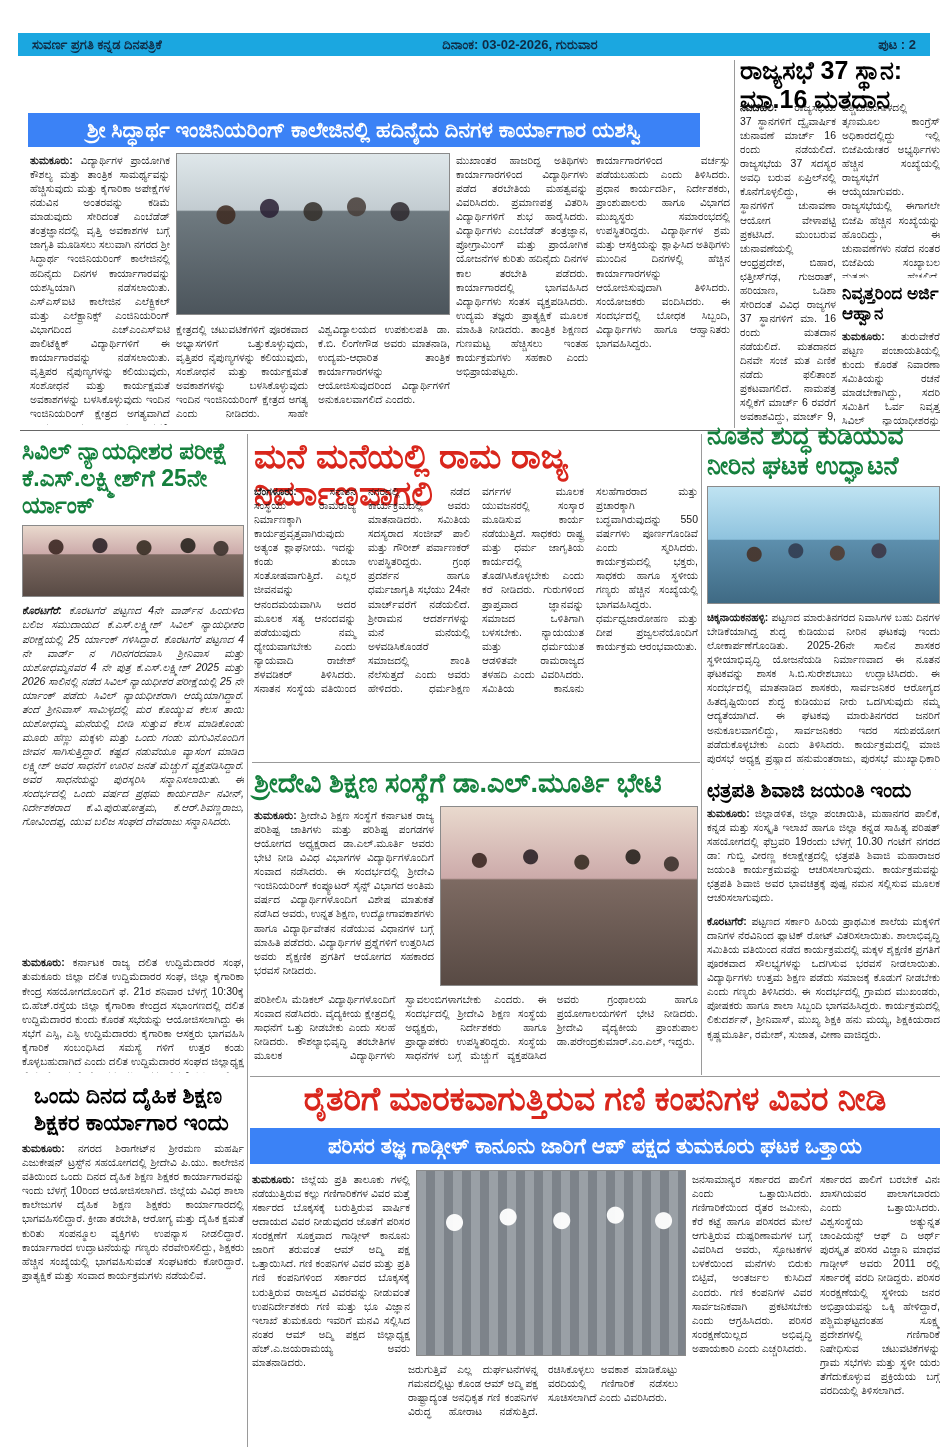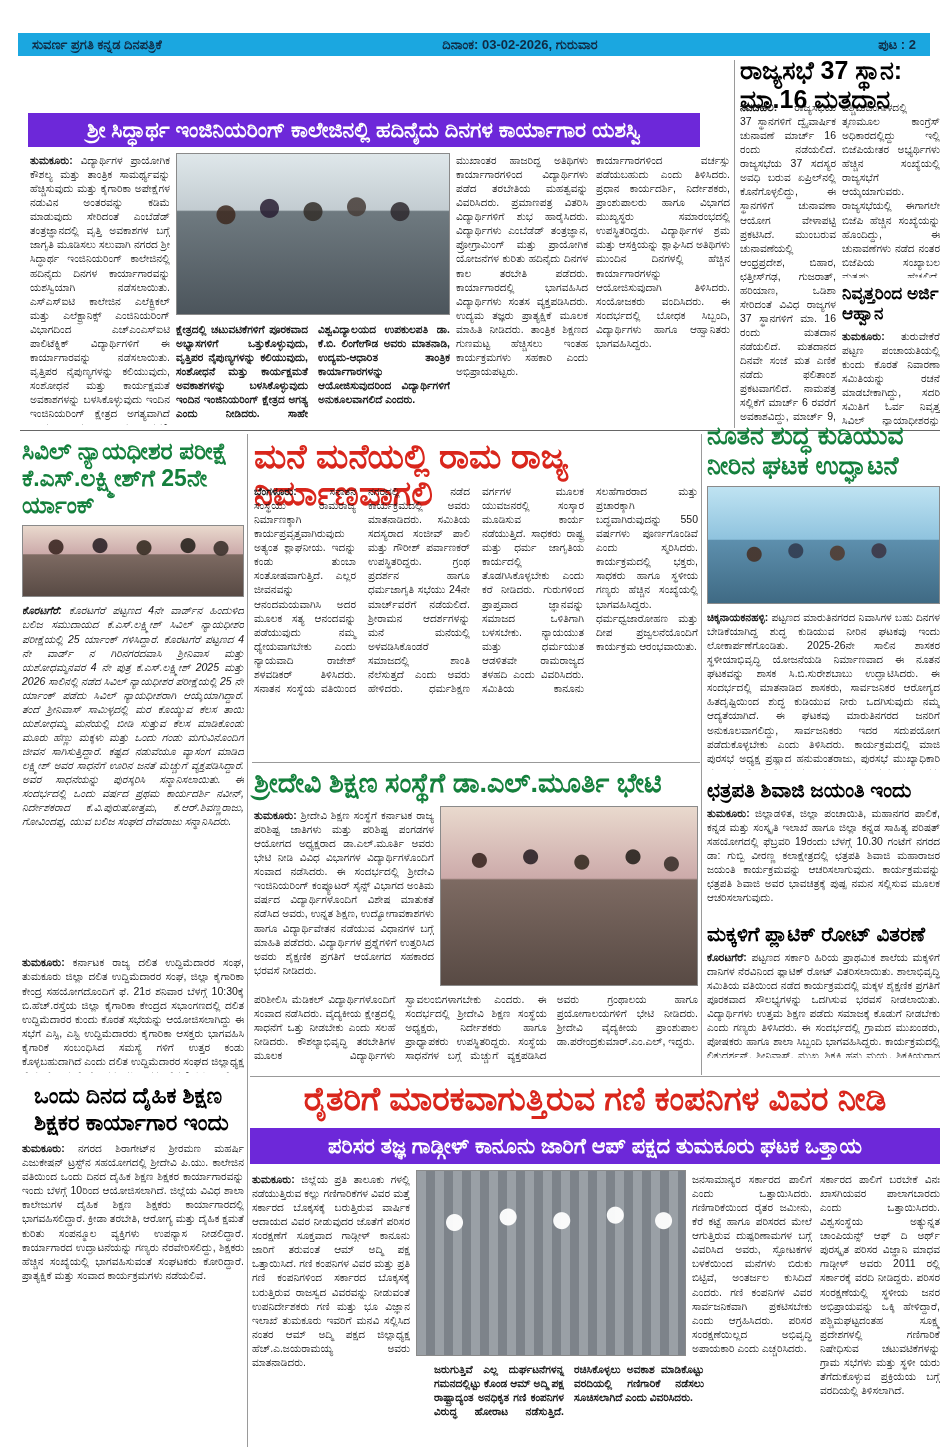"ಶ್ರೀ ಸಿದ್ಧಾರ್ಥ ಇಂಜಿನಿಯರಿಂಗ್ ಕಾಲೇಜಿನಲ್ಲಿ" .greenbar { background: #6d28d9 -> #3b82f6 }
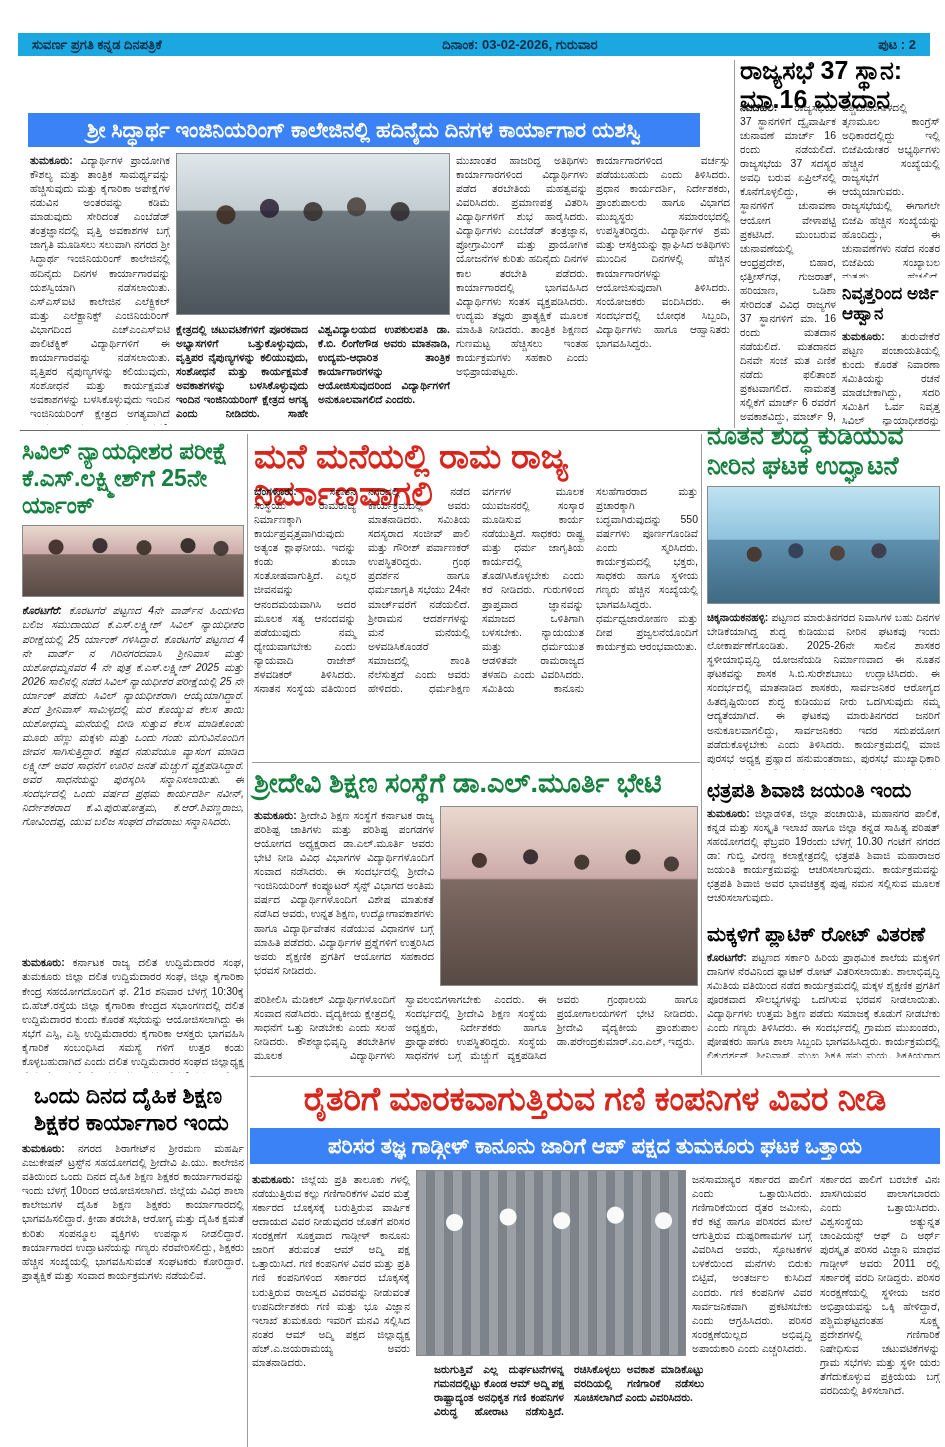"ಕ್ಷೇತ್ರದಲ್ಲಿ ಚಟುವಟಿಕೆಗಳಿಗೆ ಪೂರಕವಾದ" .cols2 { font-weight: bold -> none }
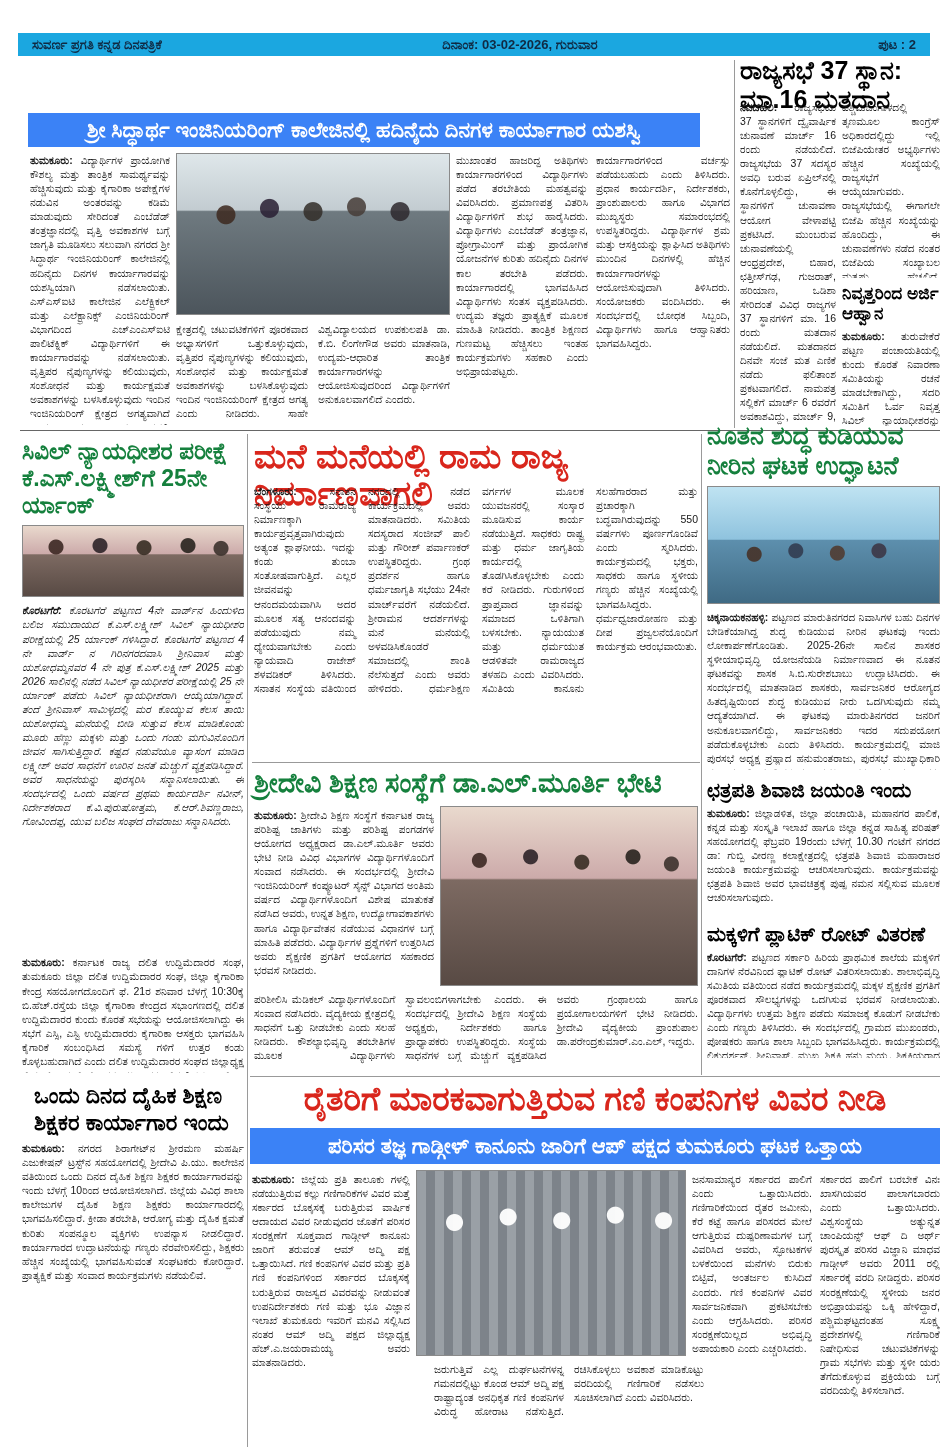"ಮಕ್ಕಳಿಗೆ ಪ್ಲಾಟಿಕ್ ರೋಟ್ ವಿತರಣೆ" div.h-black-sm { html: <div>ಮಕ್ಕಳಿಗೆ ಪ್ಲಾಟಿಕ್ ರೋಟ್ ವಿತರಣೆ</div> -> none }
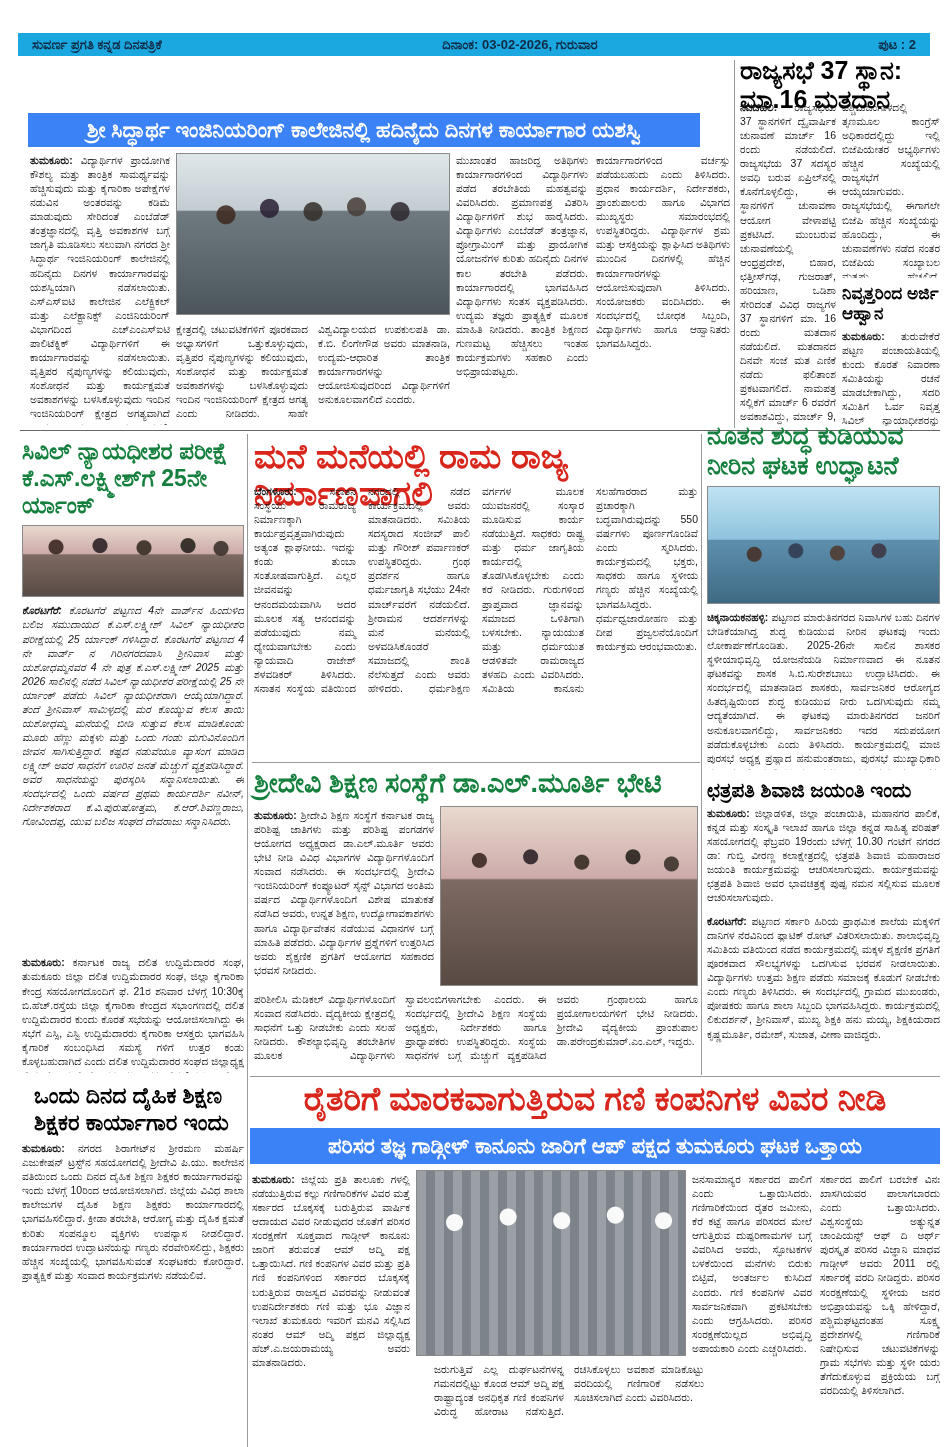"ಜರುಗುತ್ತಿವೆ ಎಲ್ಲ ದುರ್ಘಟನೆಗಳನ್ನ" div.abs { left: 434px -> 408px }
